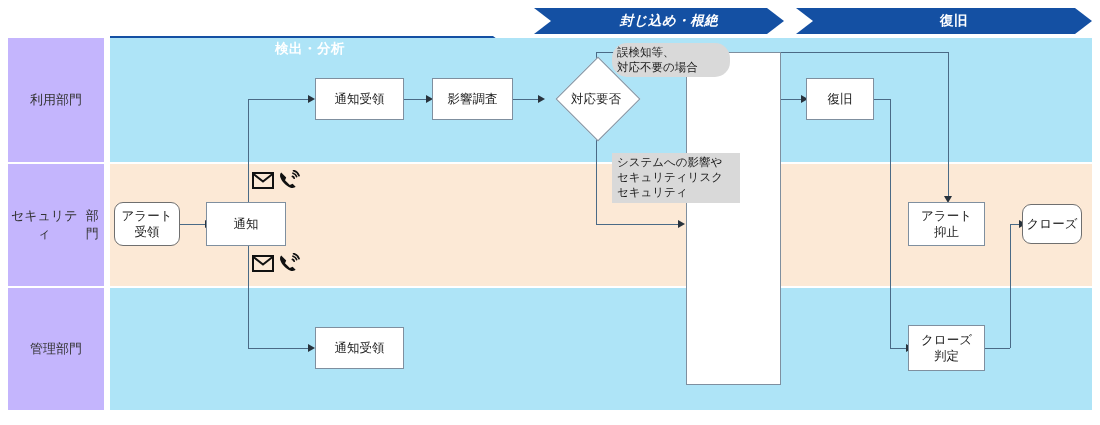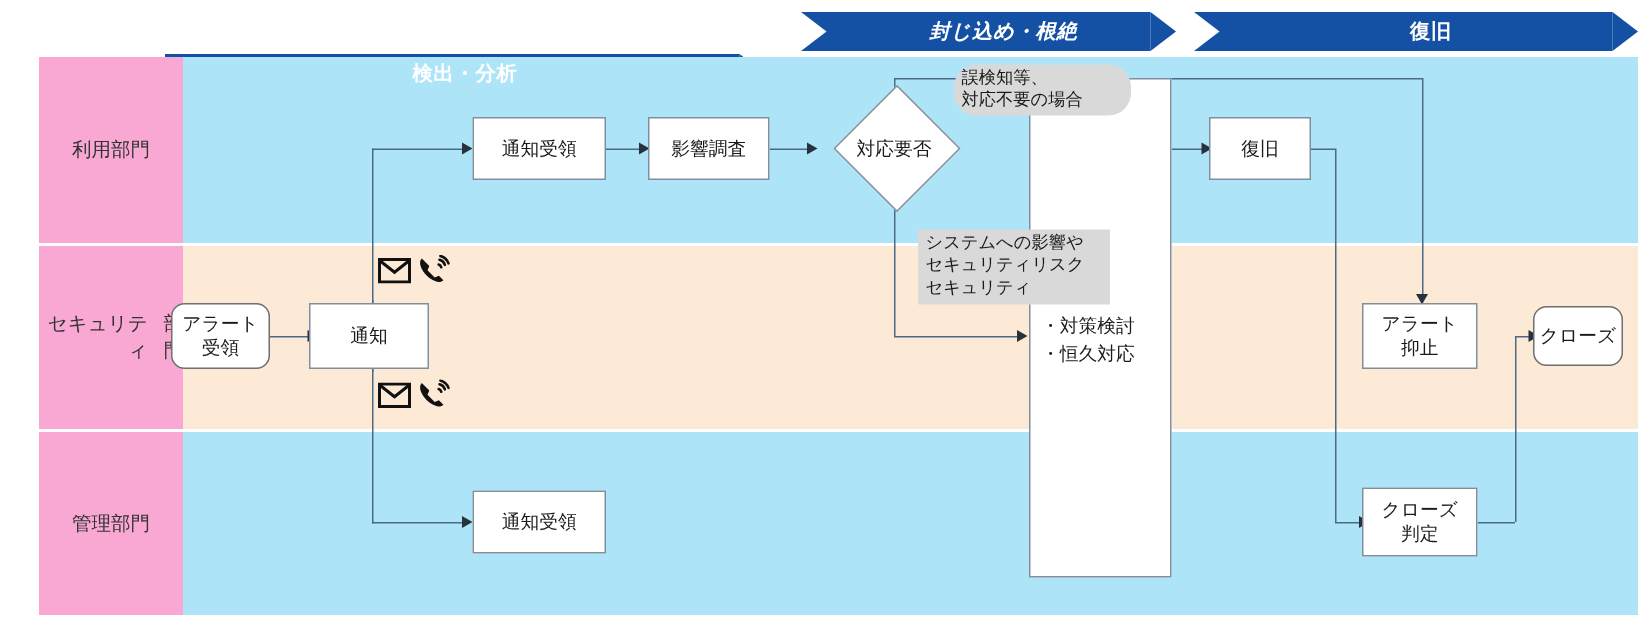"誤検知等、" div.note { left: 636px -> 612px }
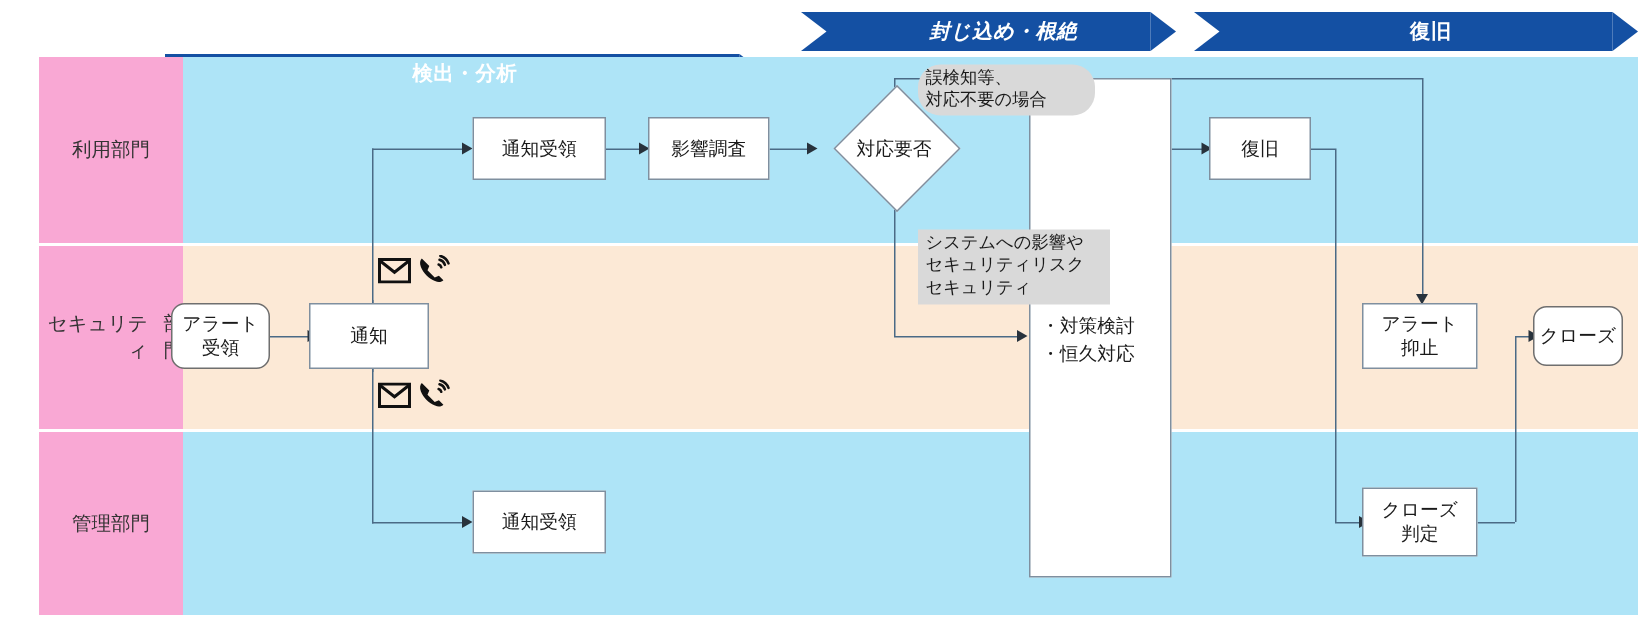"利用部門" .lane-label { background: #f9a8d4 -> #c4b5fd; left: 26px -> 8px; text-align: right -> center }
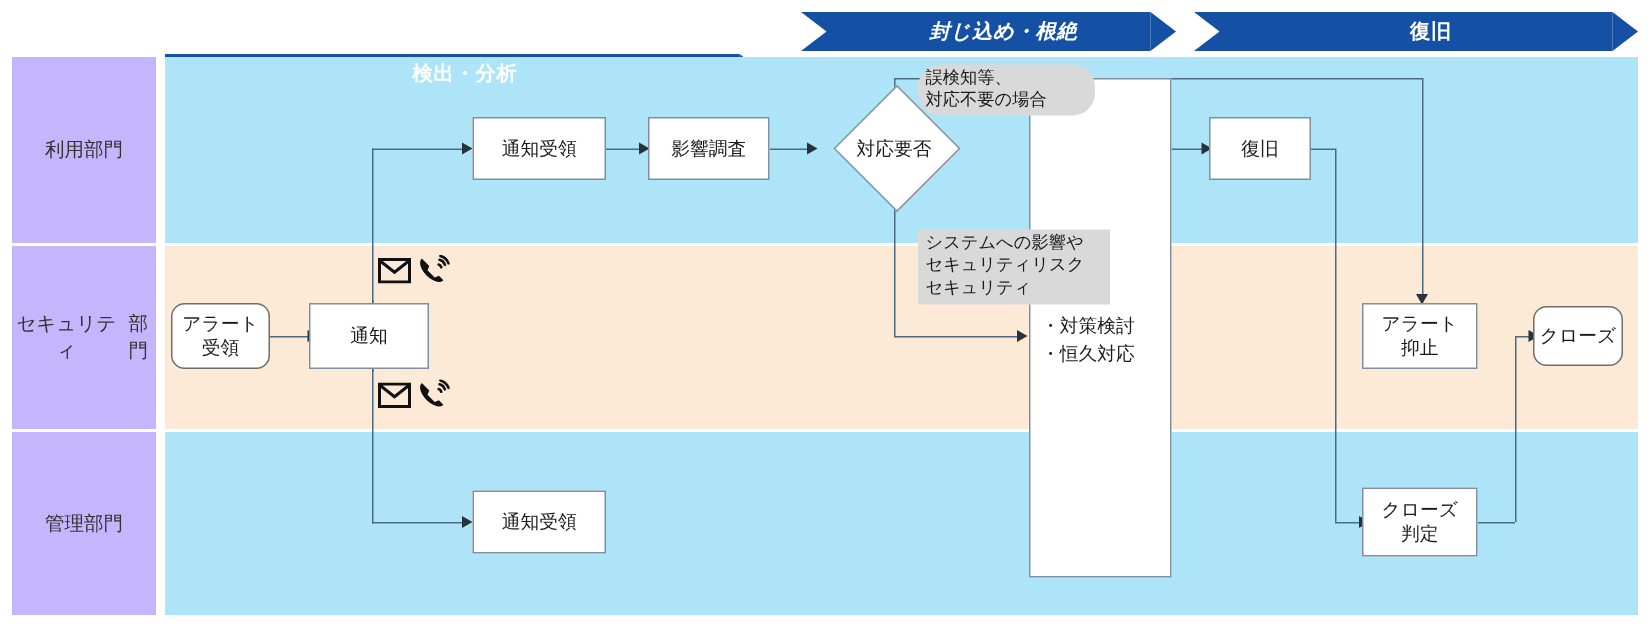"・対策検討" div.bullets { html: <div> <div>・対策検討</div> <div>・恒久対応</div> </div> -> none }
